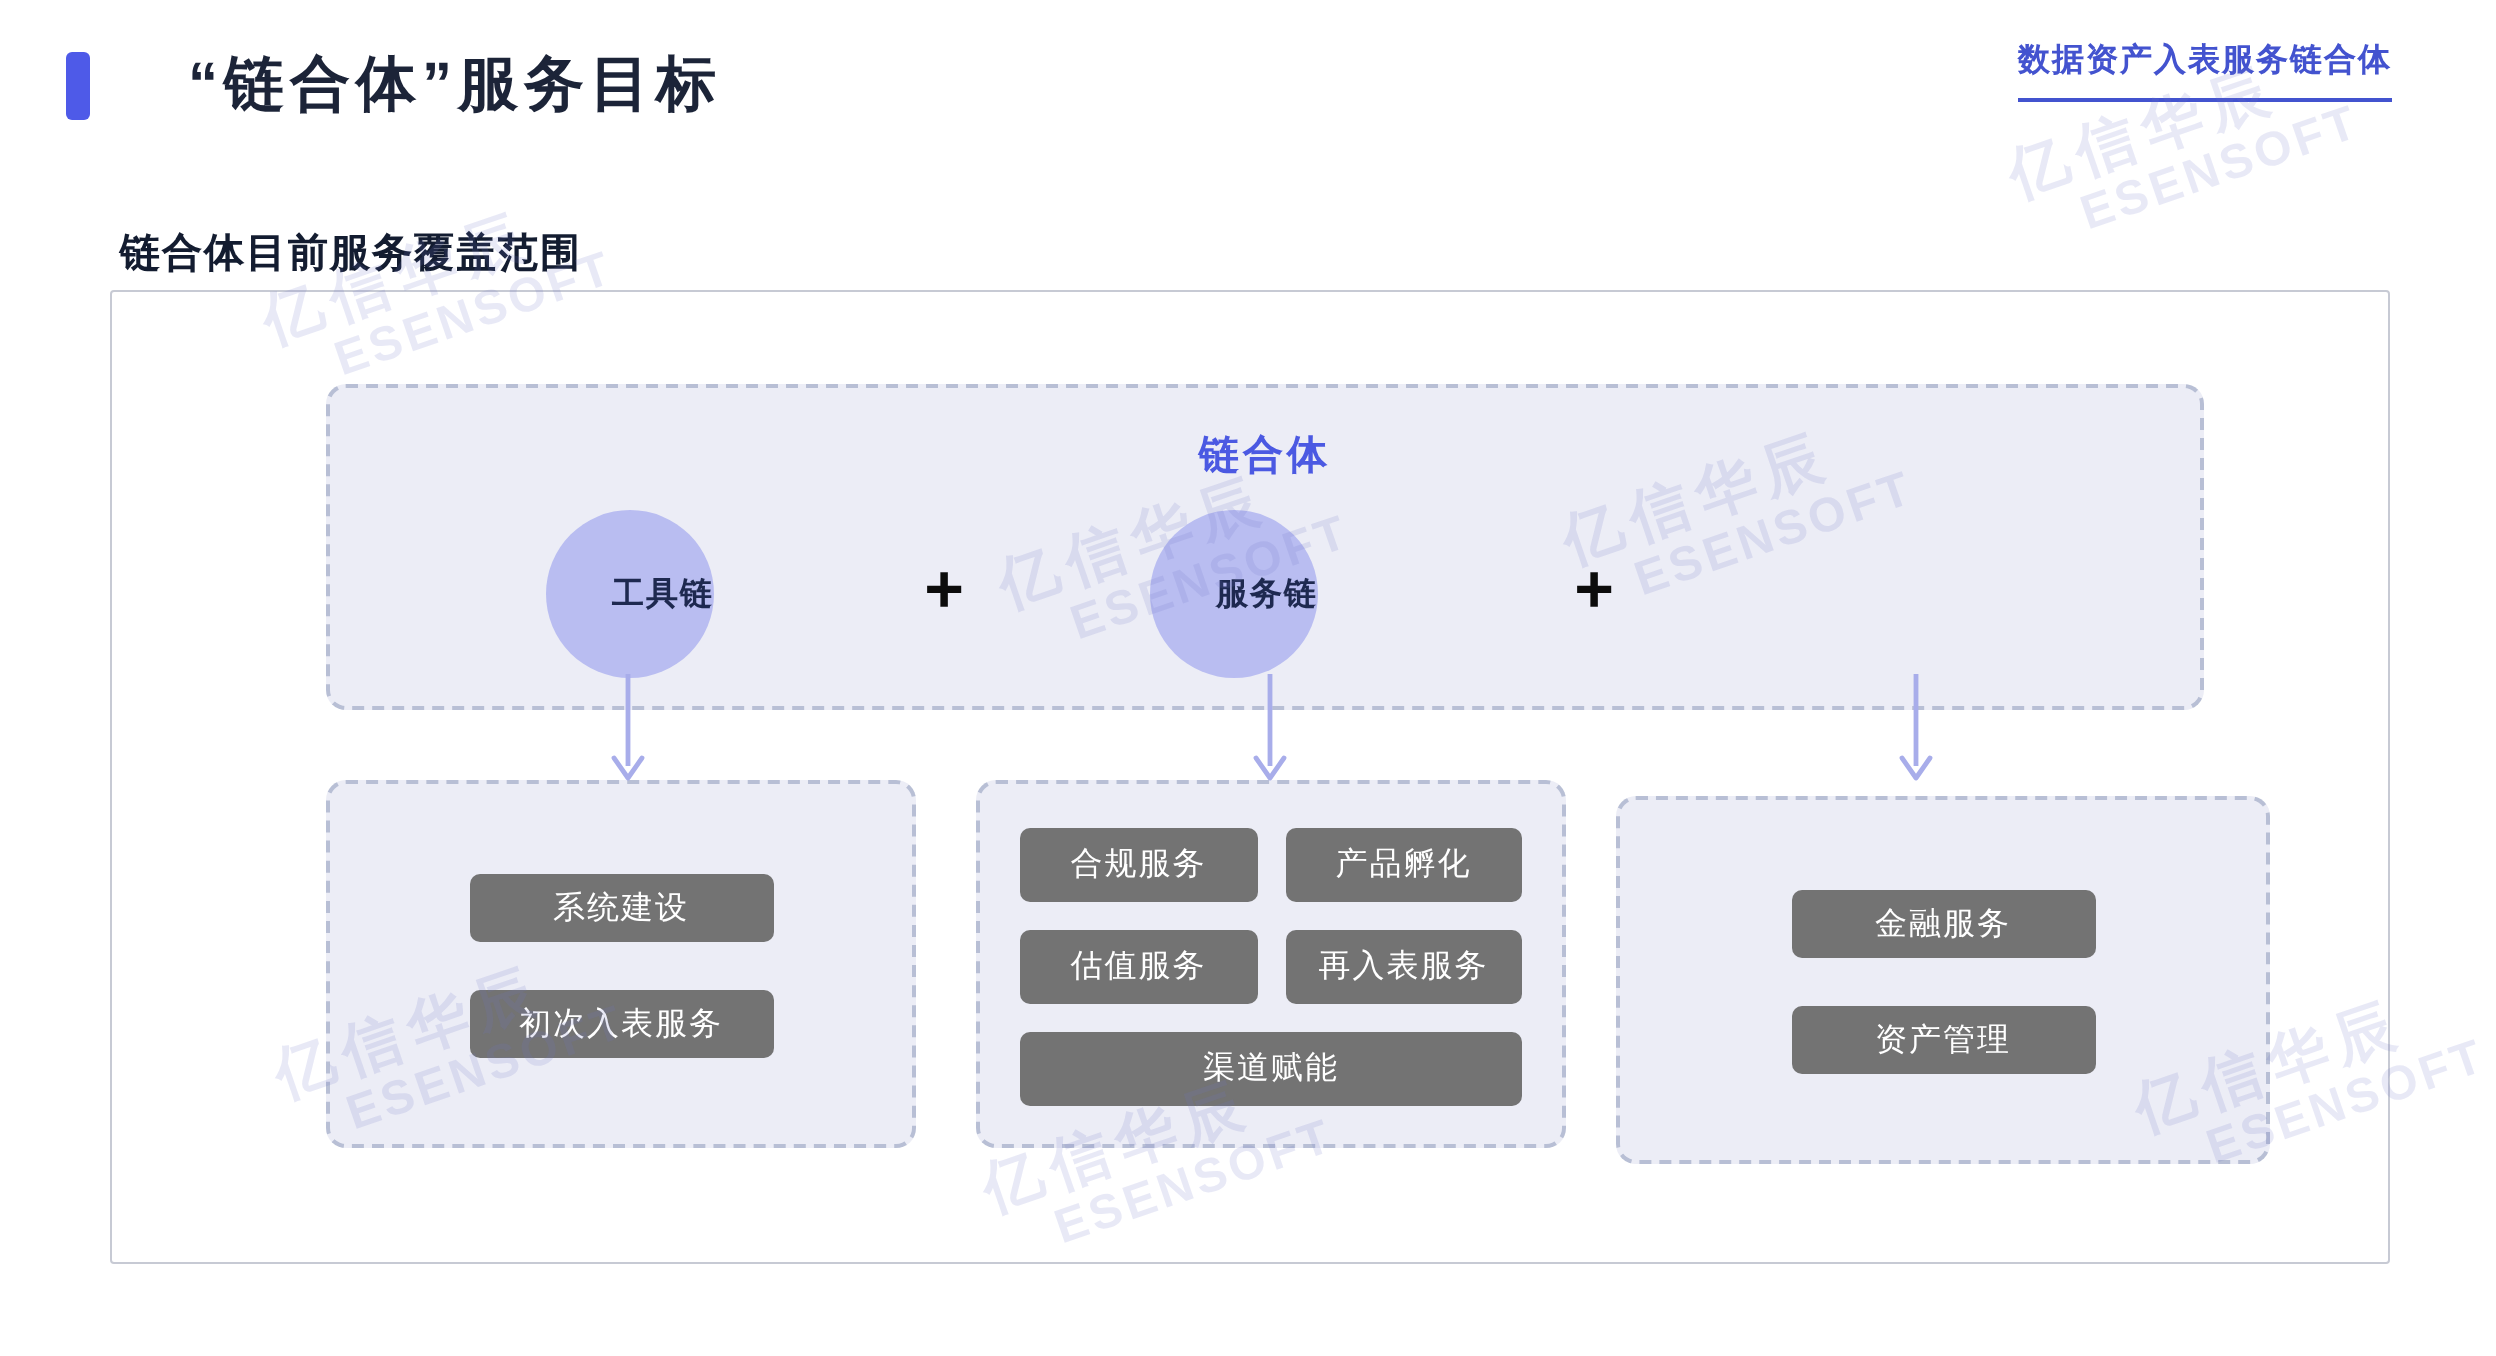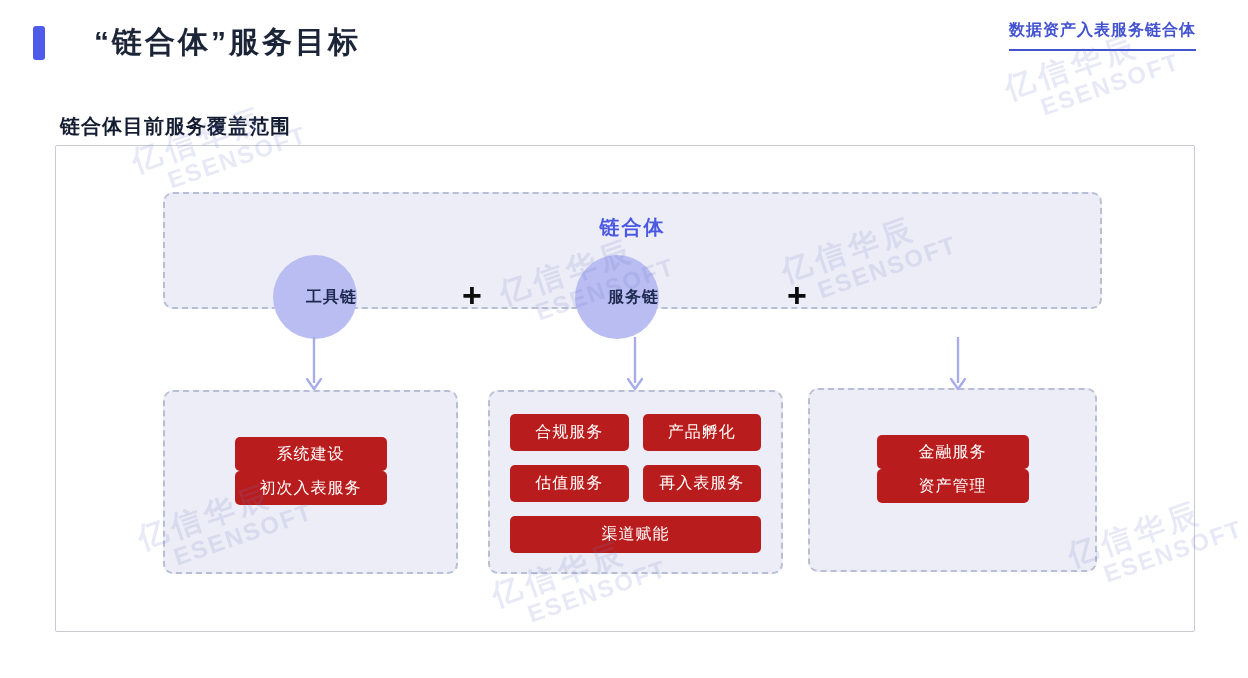"链合体" .union-box { height: 117px -> 163px }
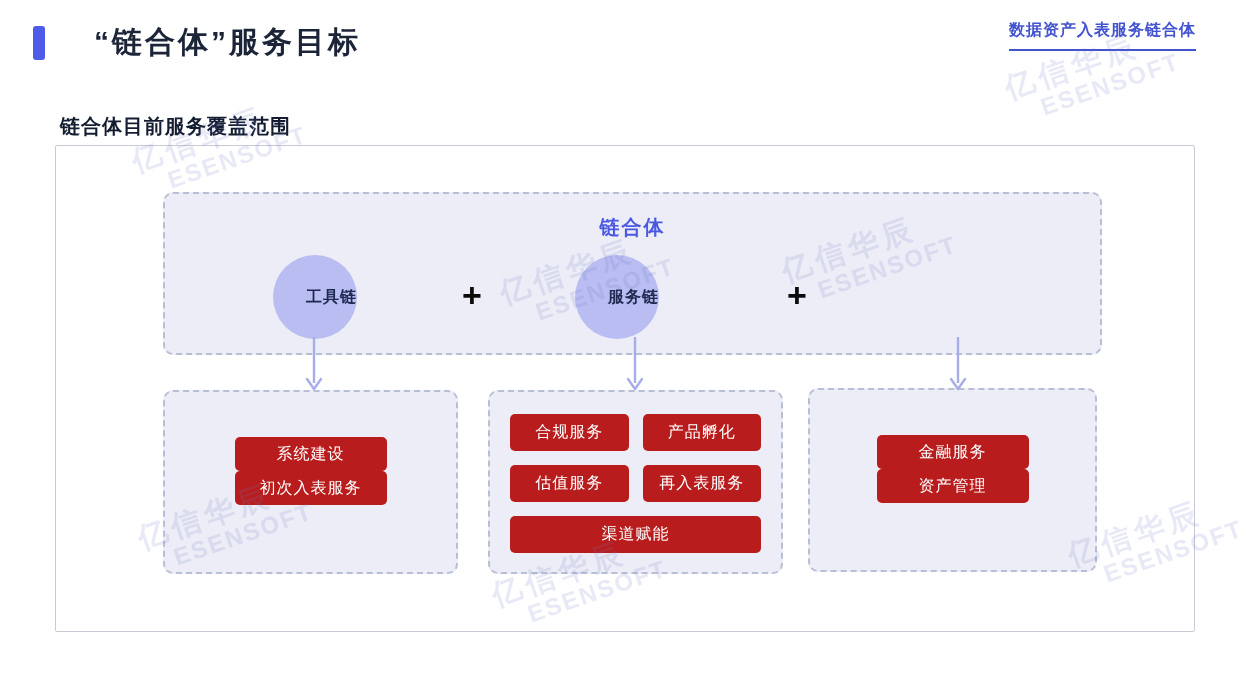"合规服务" .btn { background: #b91c1c -> #737373 }
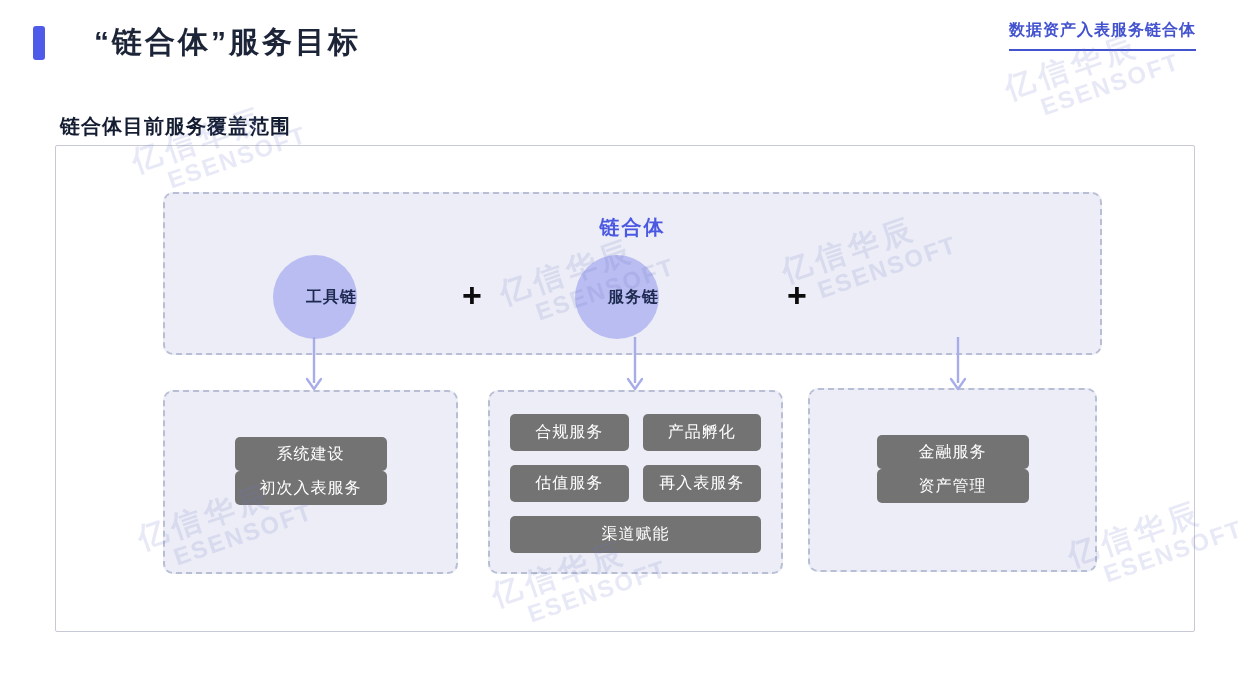"系统建设" .stack { gap: none -> 24px }
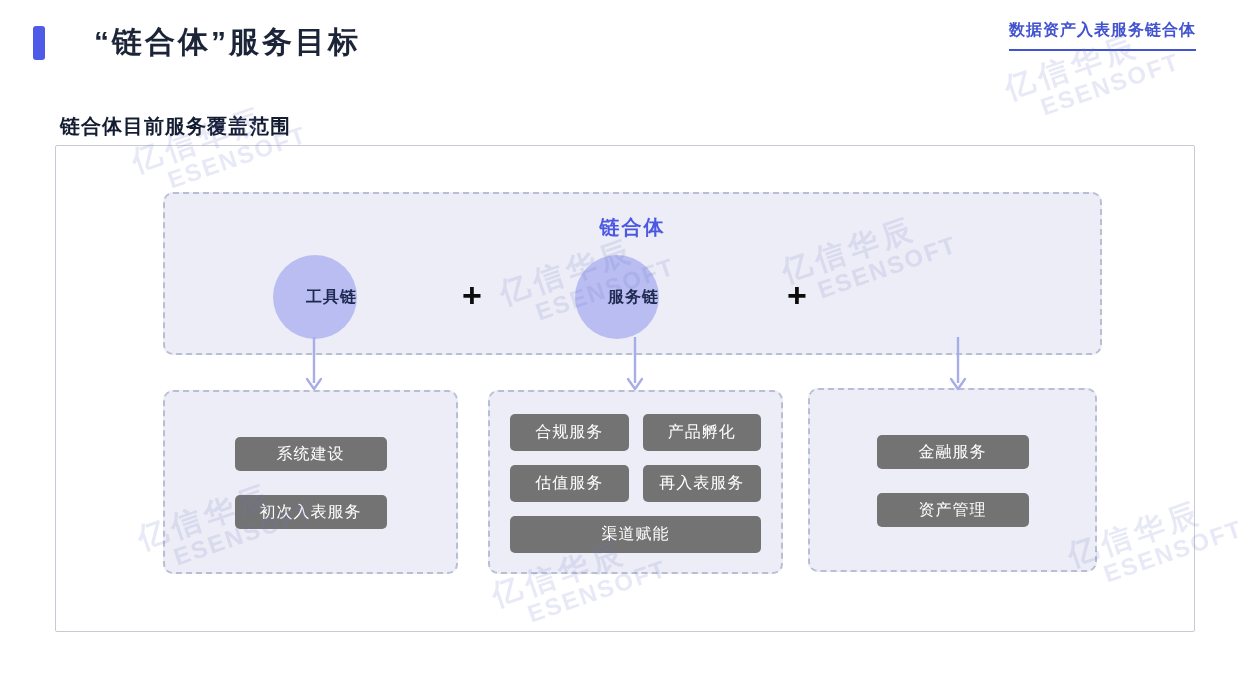"金融服务" .group-box-3 { top: 242px -> 252px; width: 289px -> 327px }
